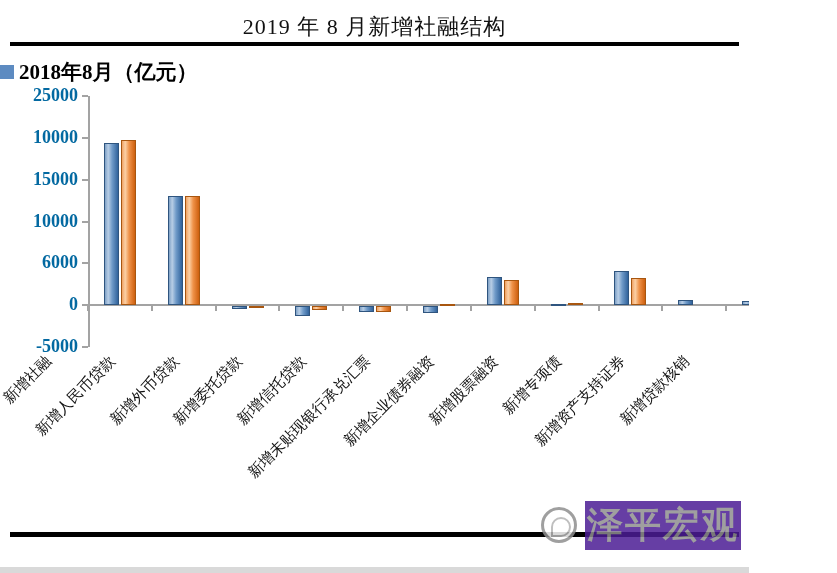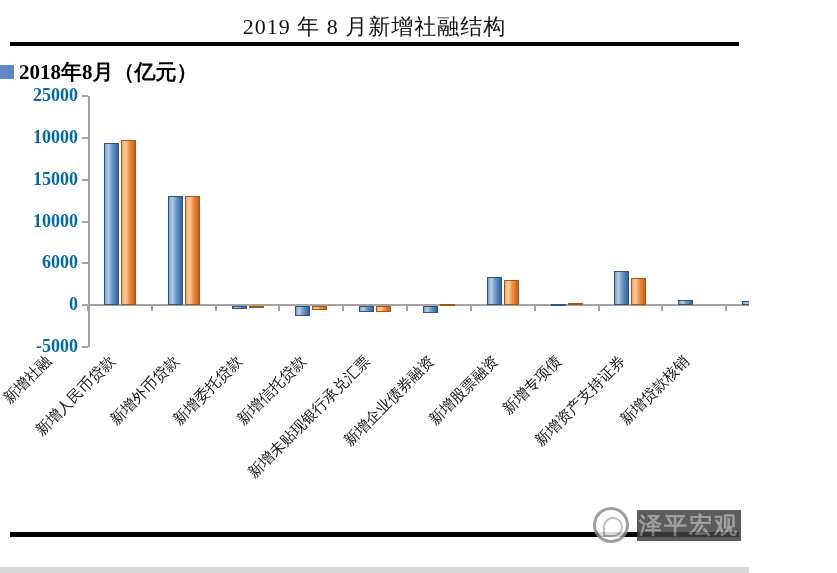"泽平宏观" .watermark-text { background: #404040 -> #4c1d95; font-size: 23px -> 36px }
